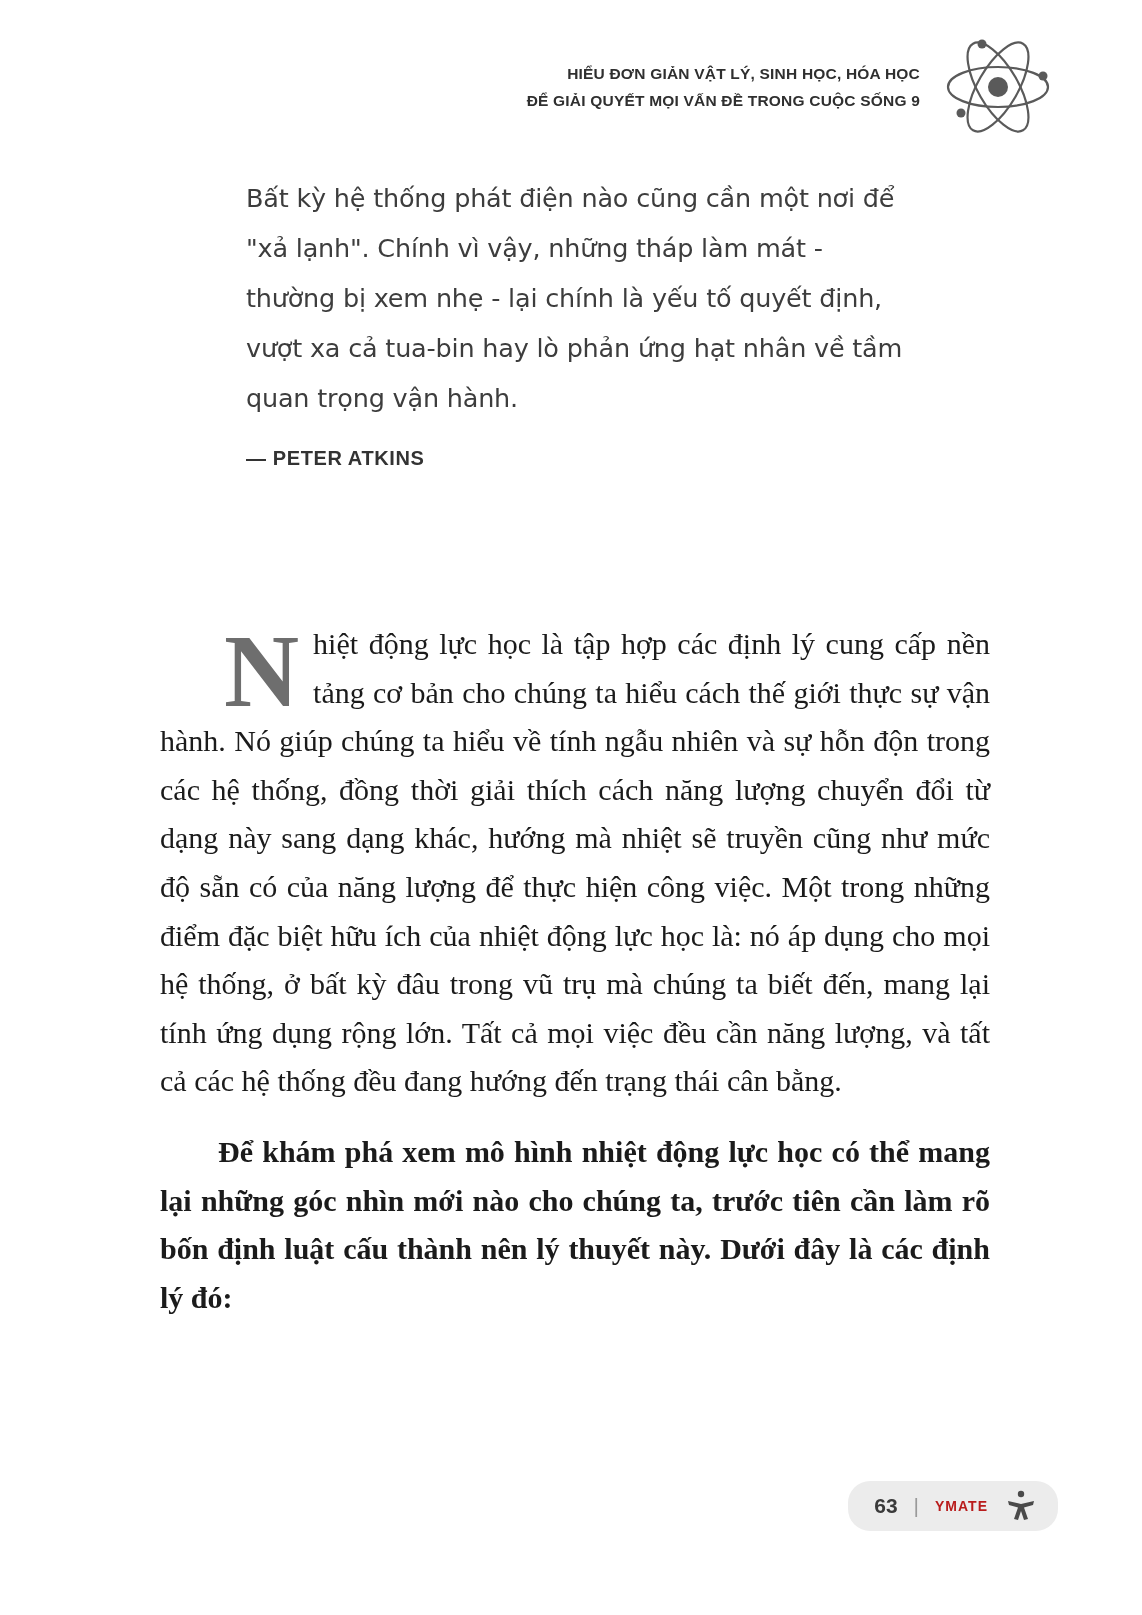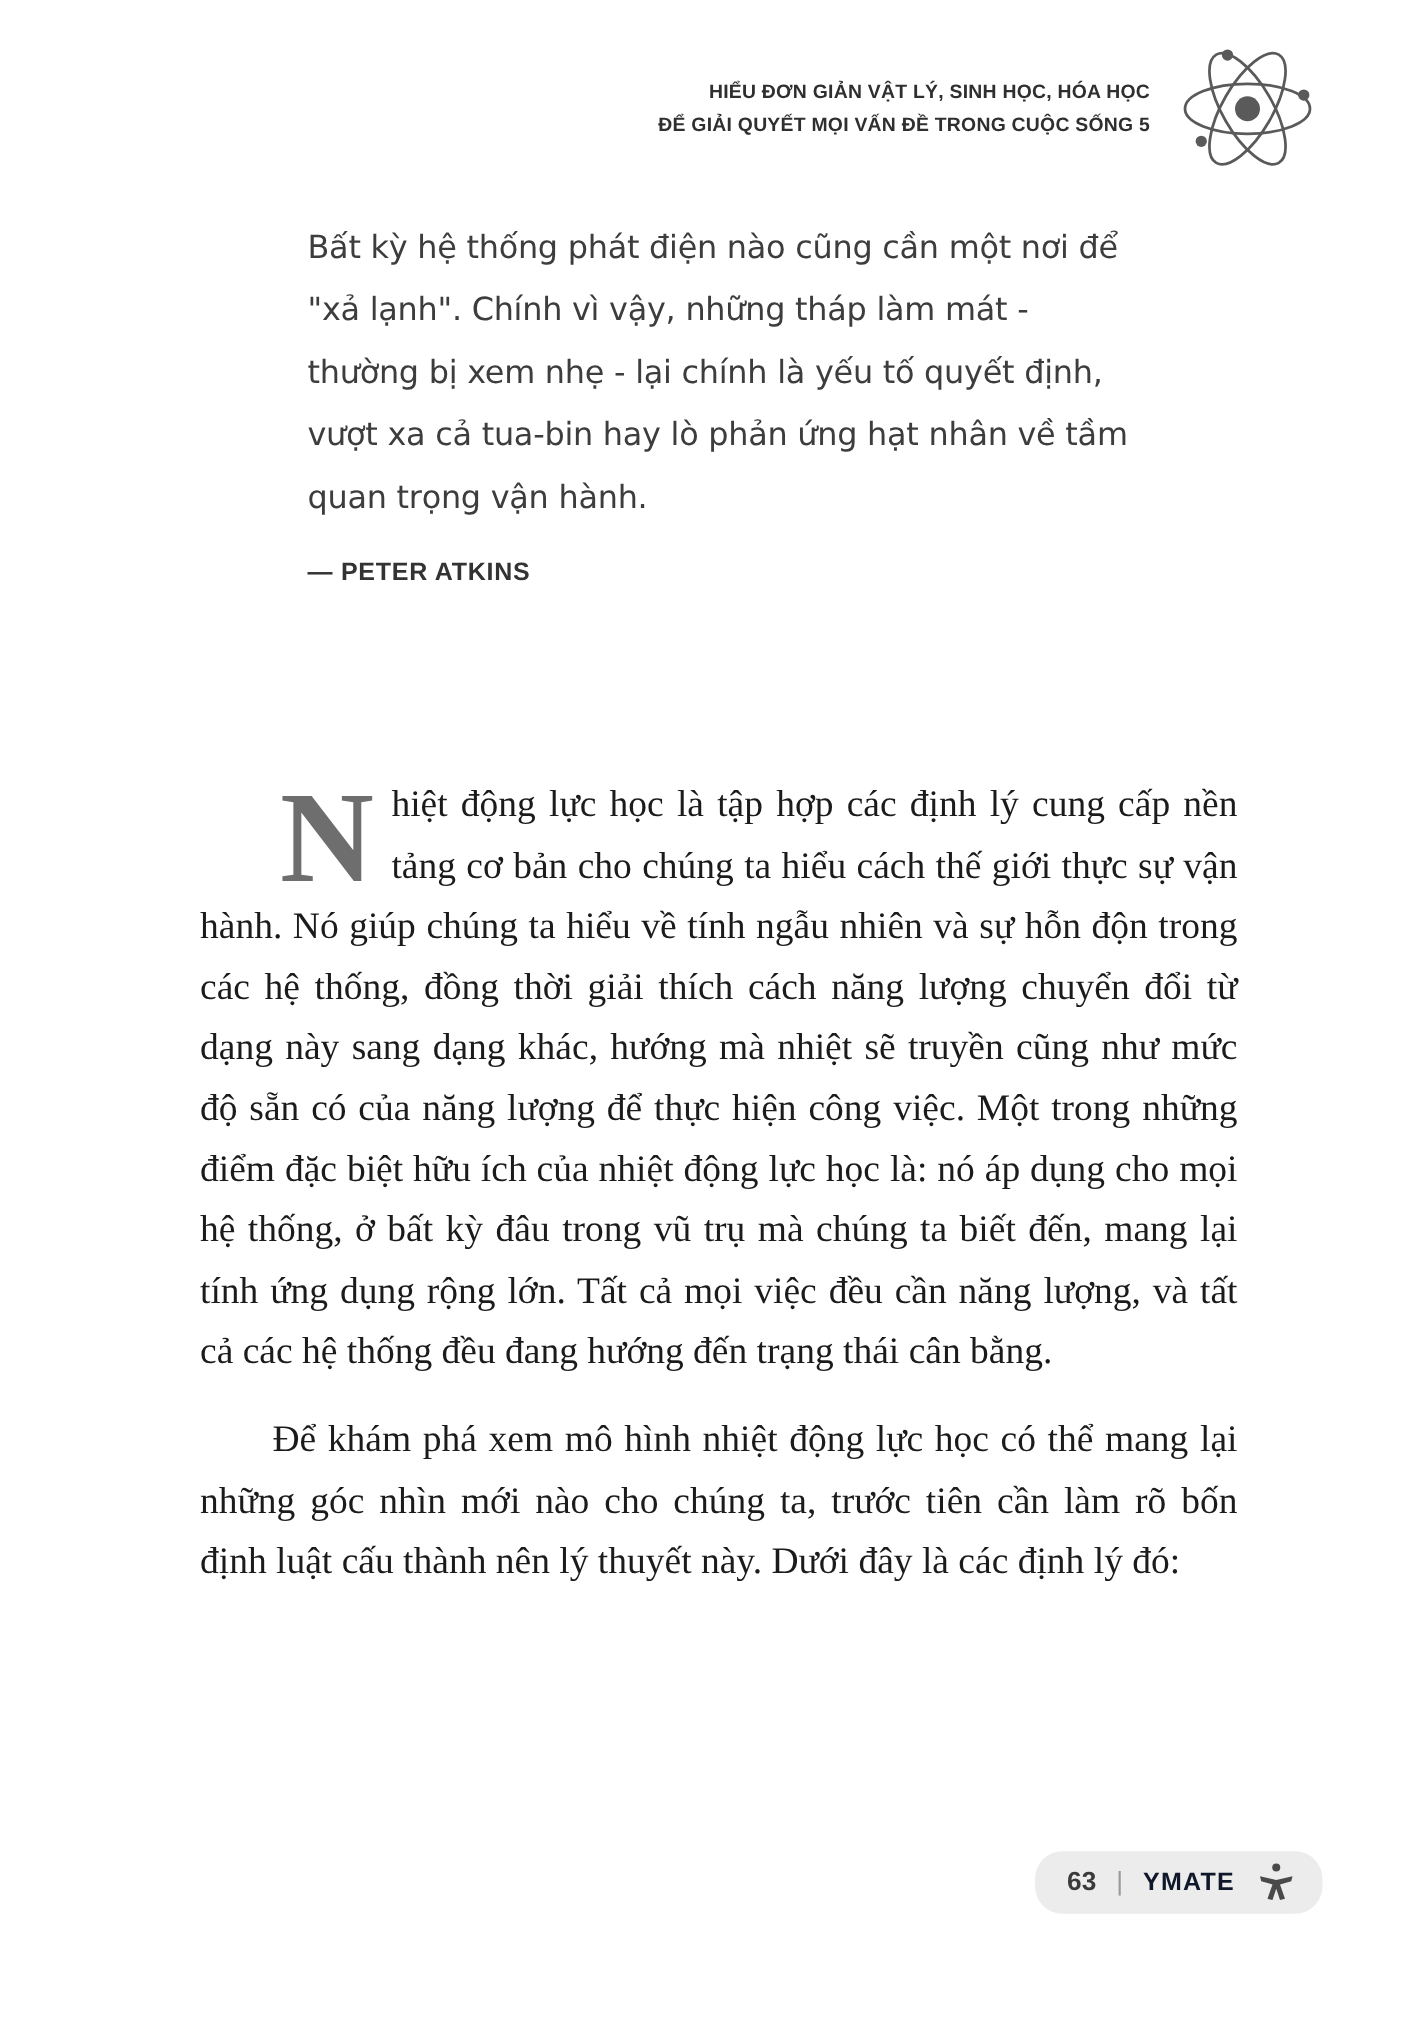"ĐỂ GIẢI QUYẾT MỌI VẤN" div { text: 5 -> 9 }
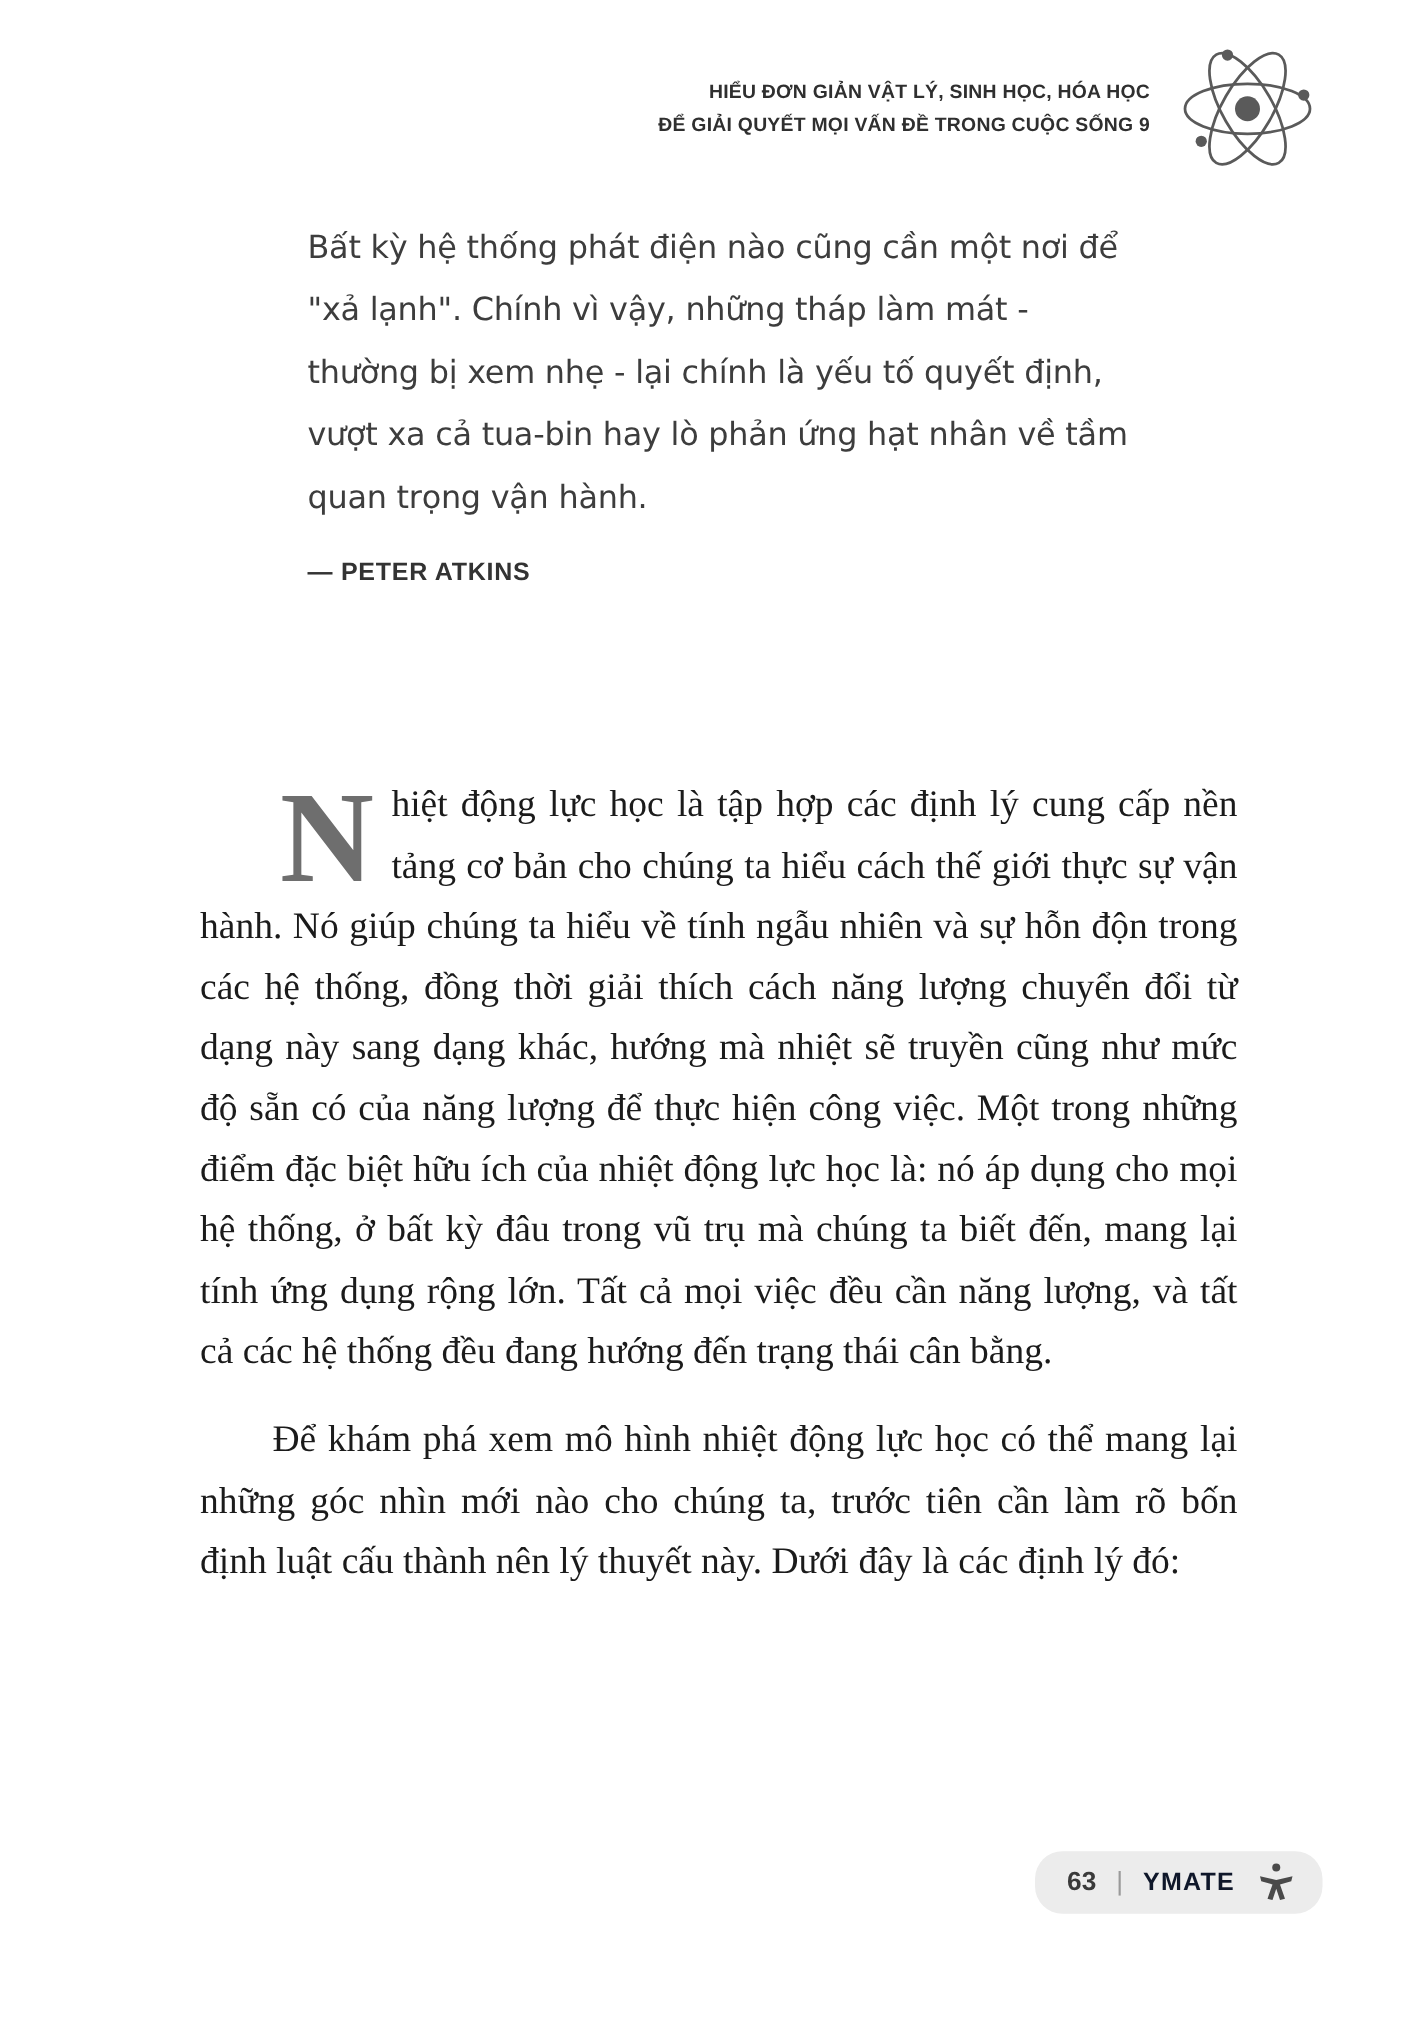"Để khám phá xem mô" .para-2 { font-weight: none -> bold }
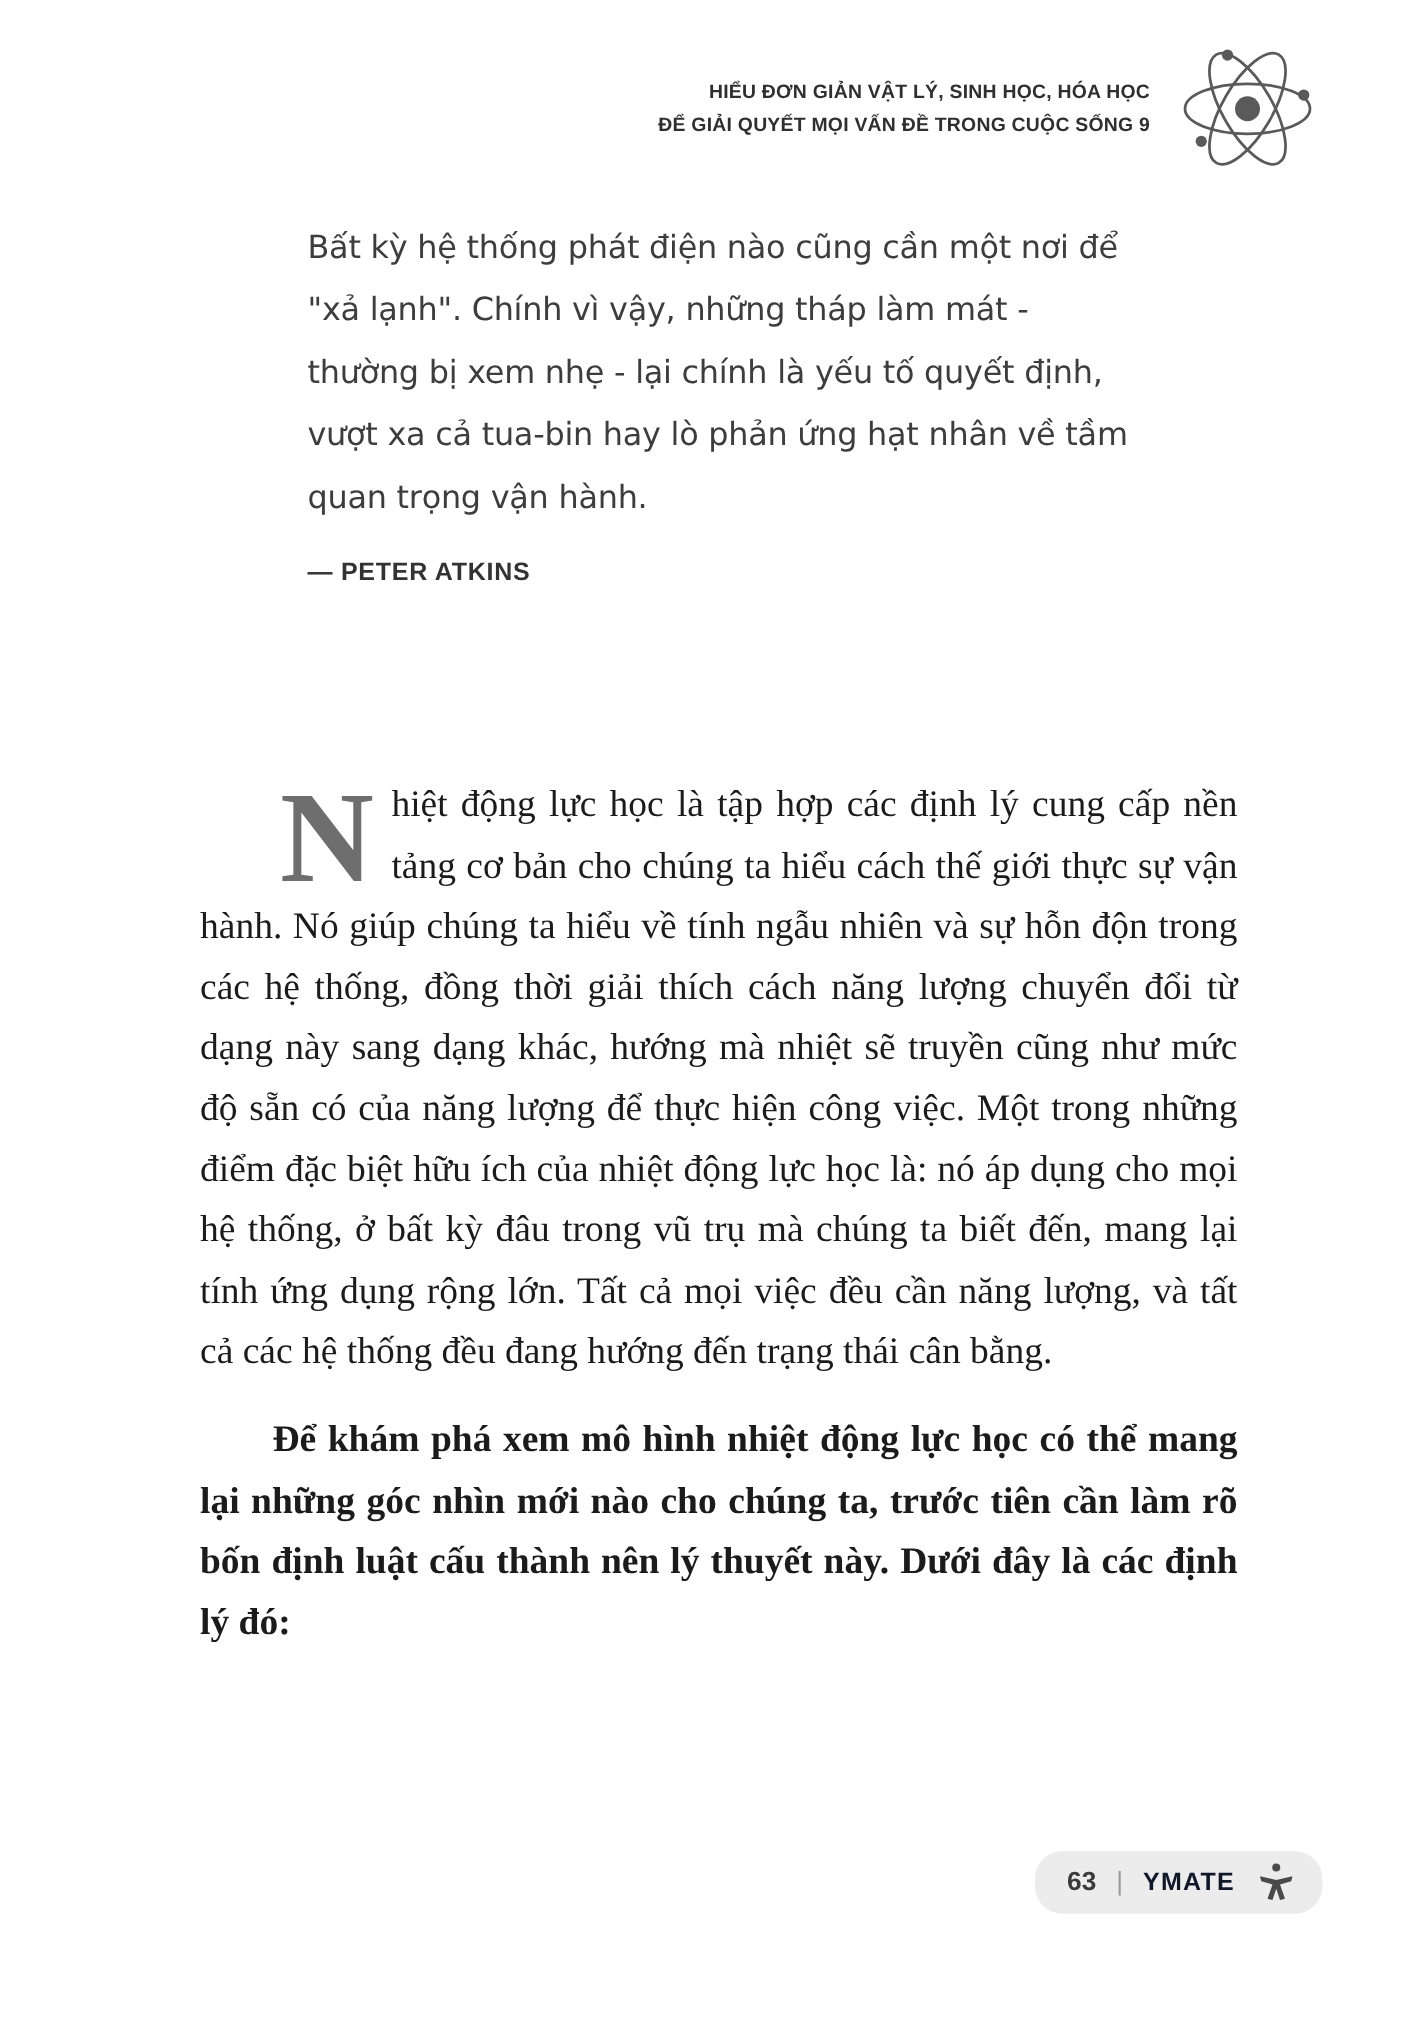"YMATE" .footer .brand { color: #0f172a -> #b91c1c; font-size: 20px -> 14px }
